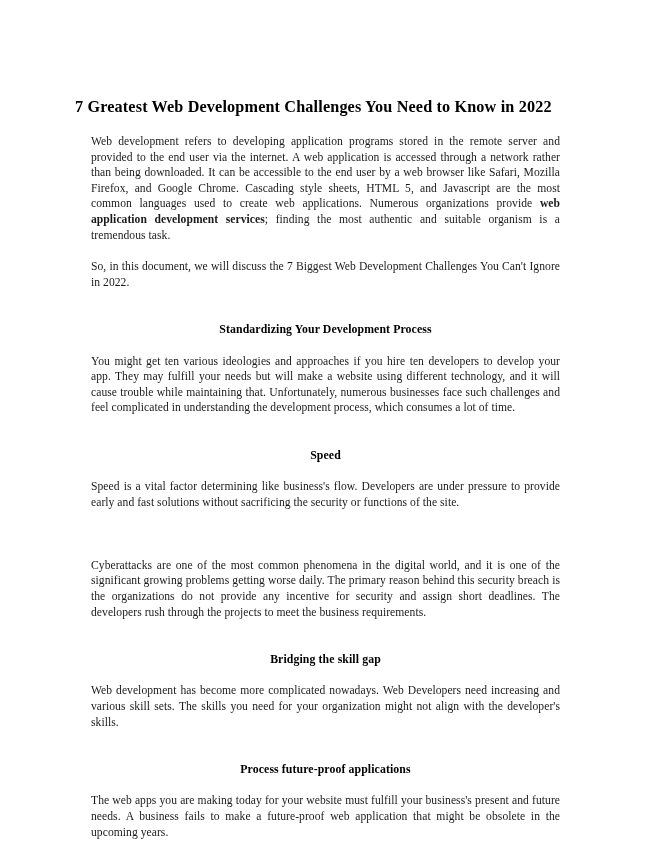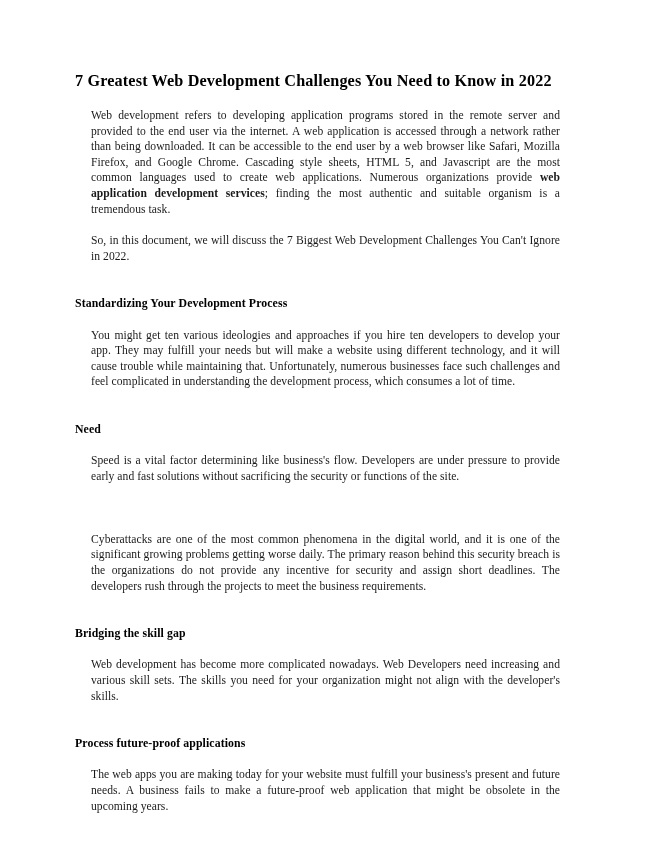"7 Greatest Web Development Challenges" .page { padding: 70px 74px 0 75px -> 96px 74px 0 75px }
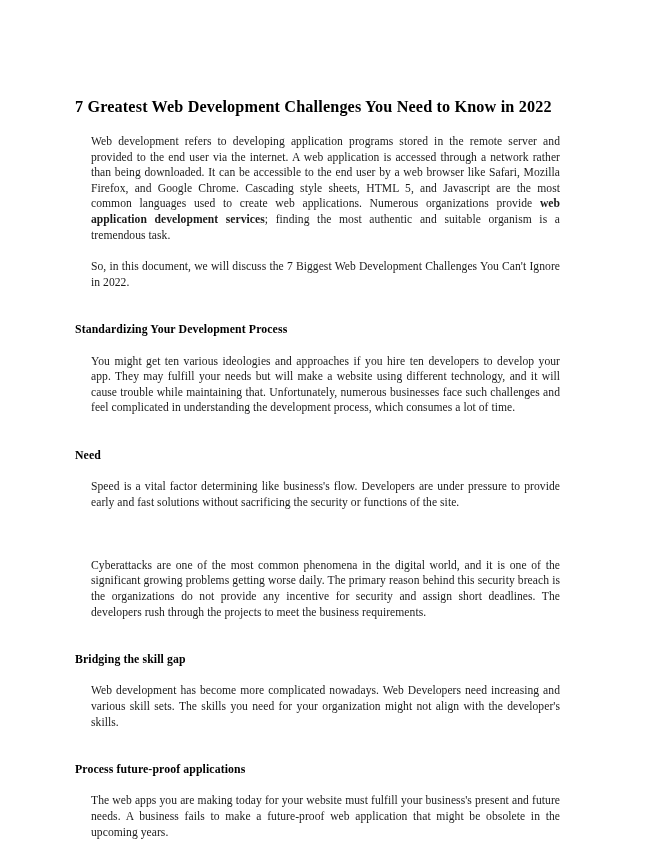"Standardizing Your Development Process" .section-heading { text-align: none -> center }
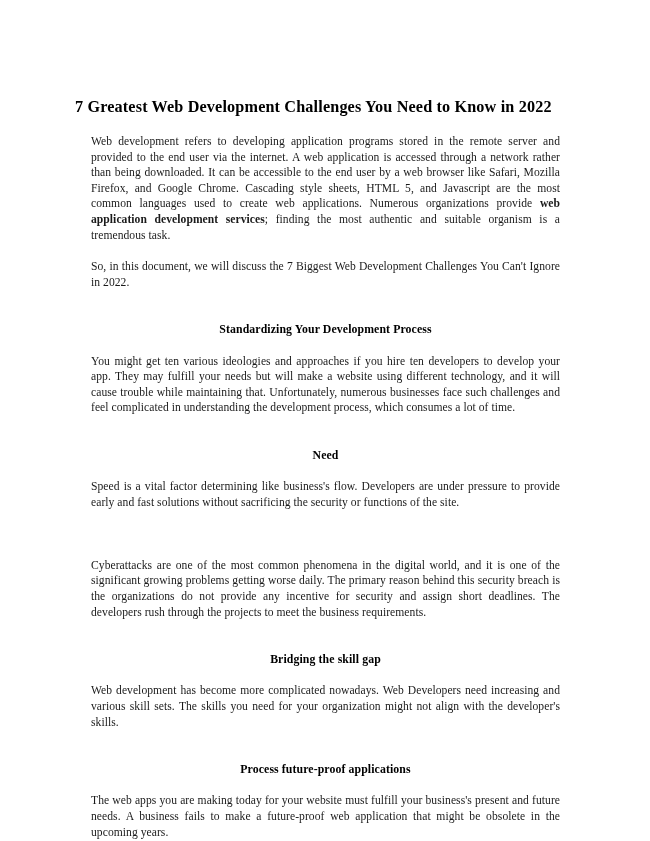"Need" h2.section-heading { text: Need -> Speed }
